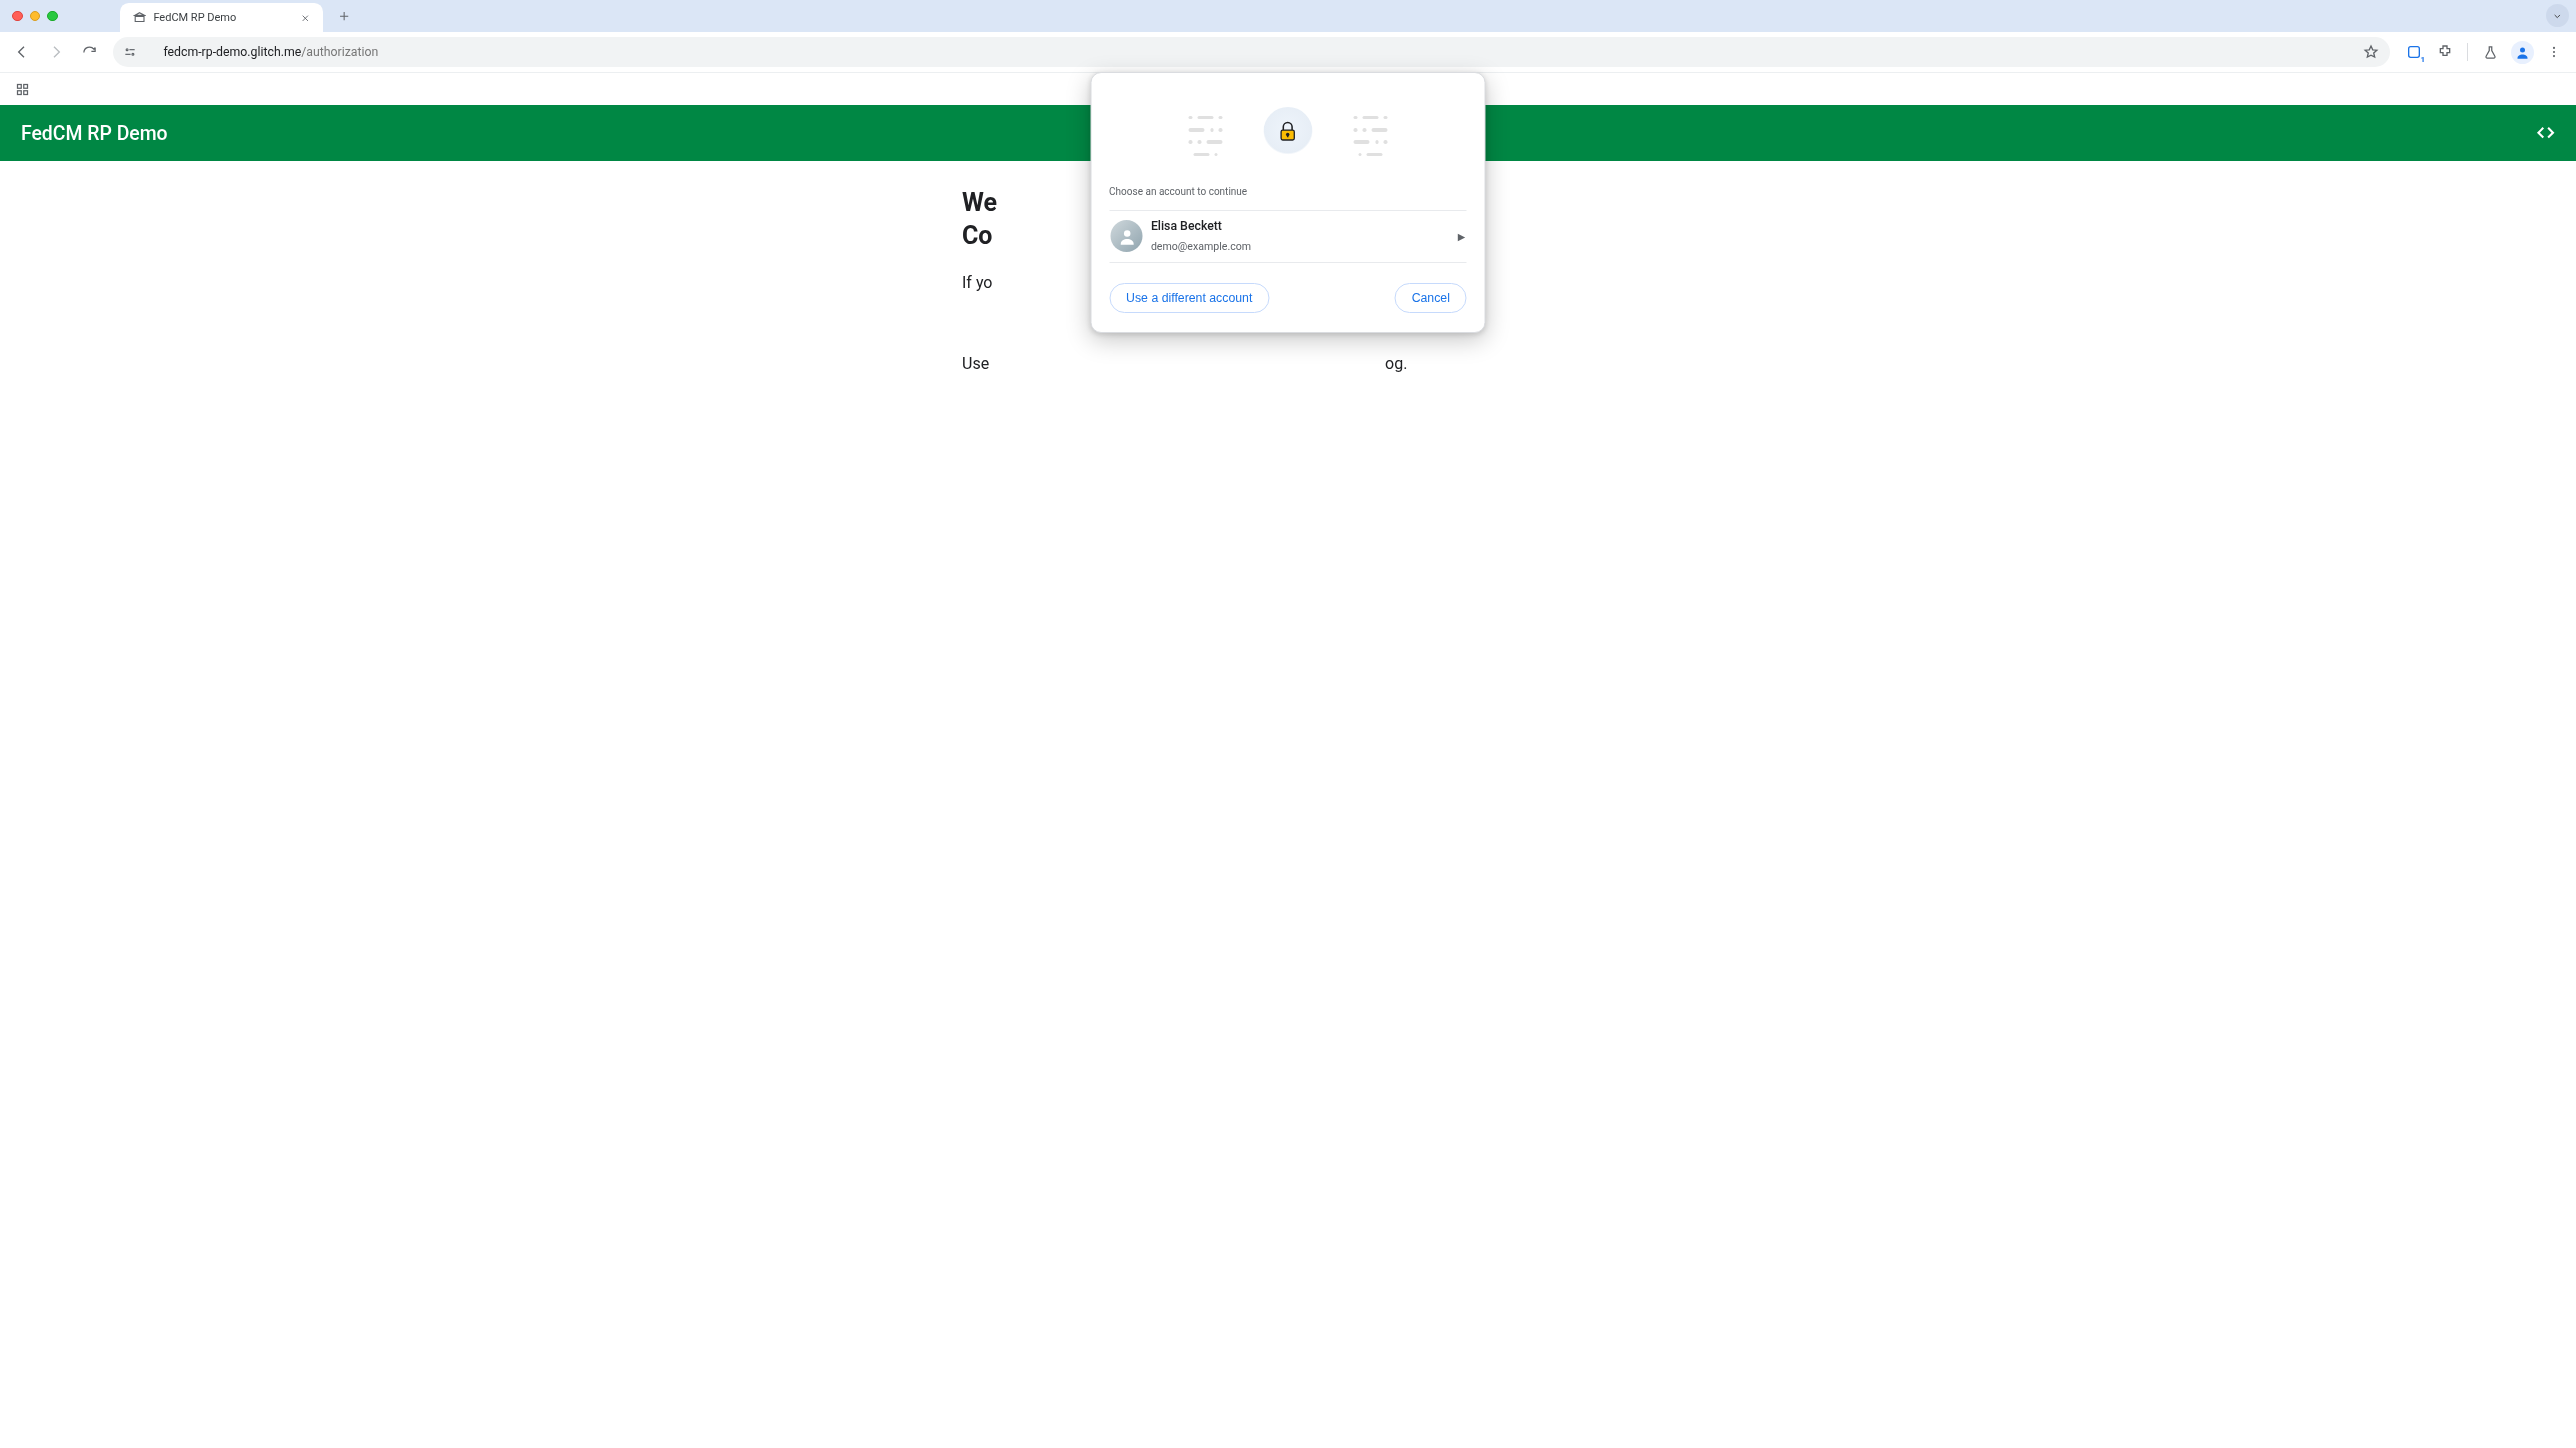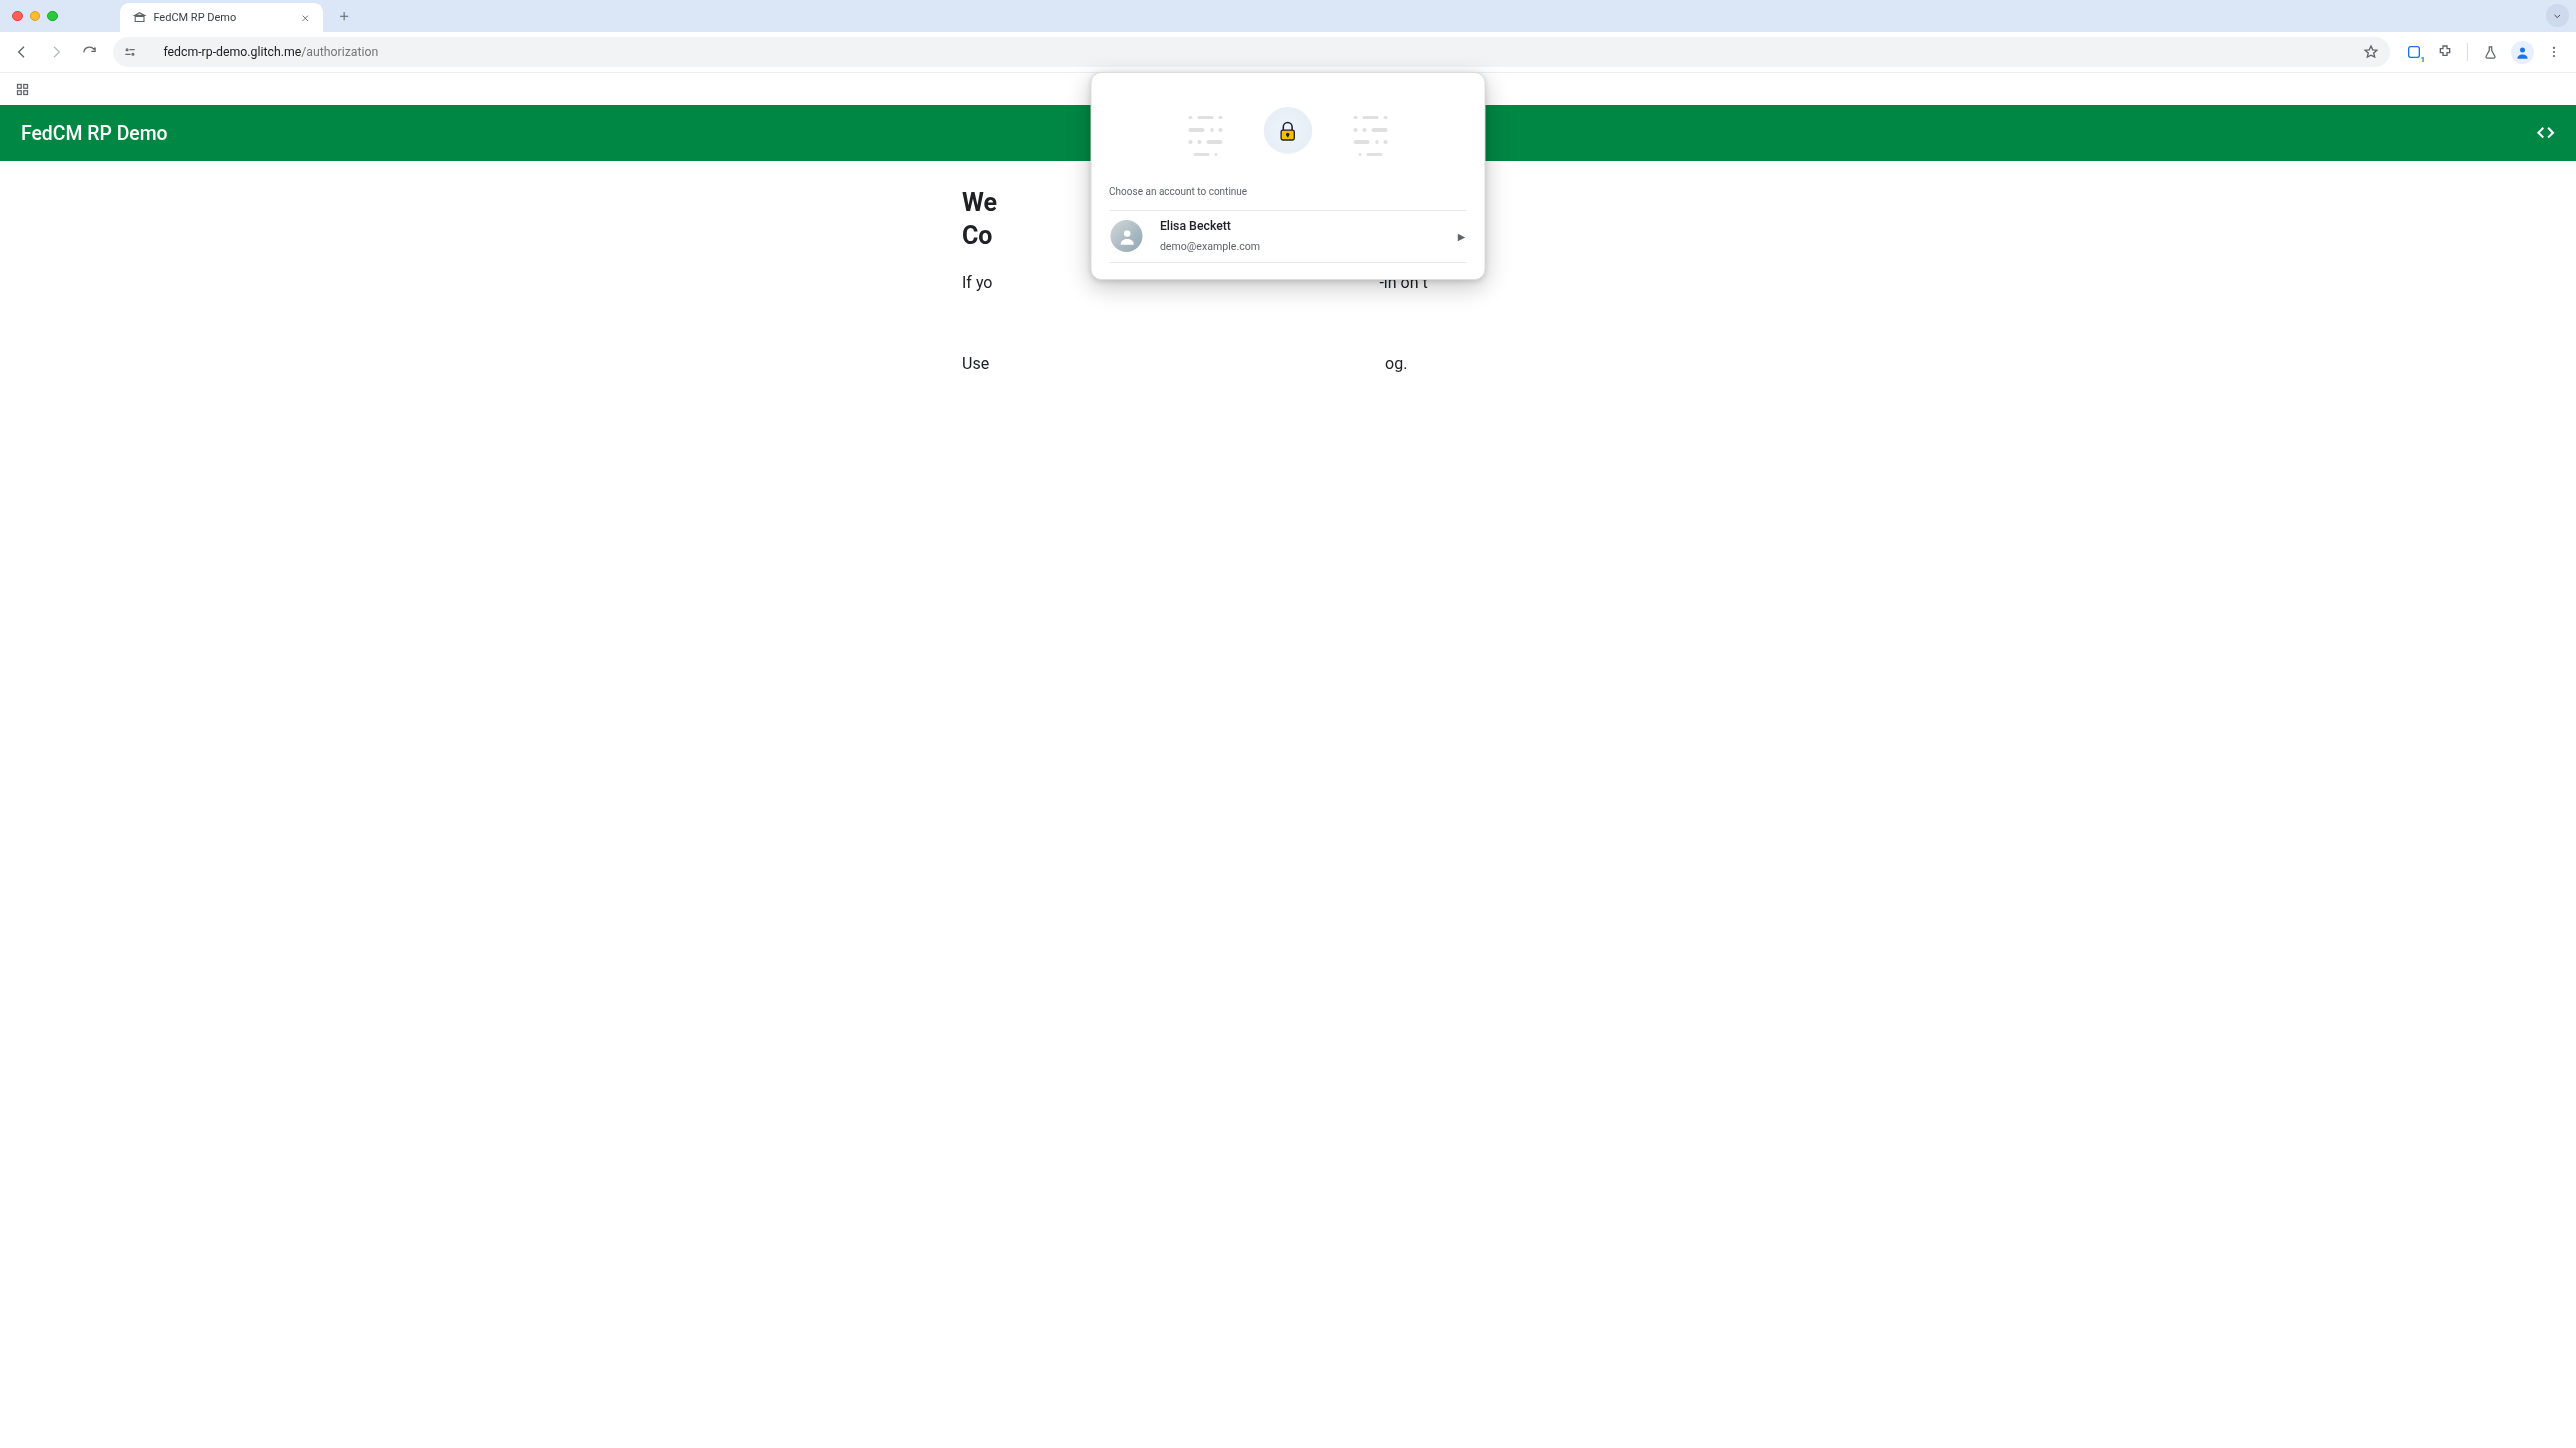"Elisa Beckett" .account { gap: 17px -> 8px }
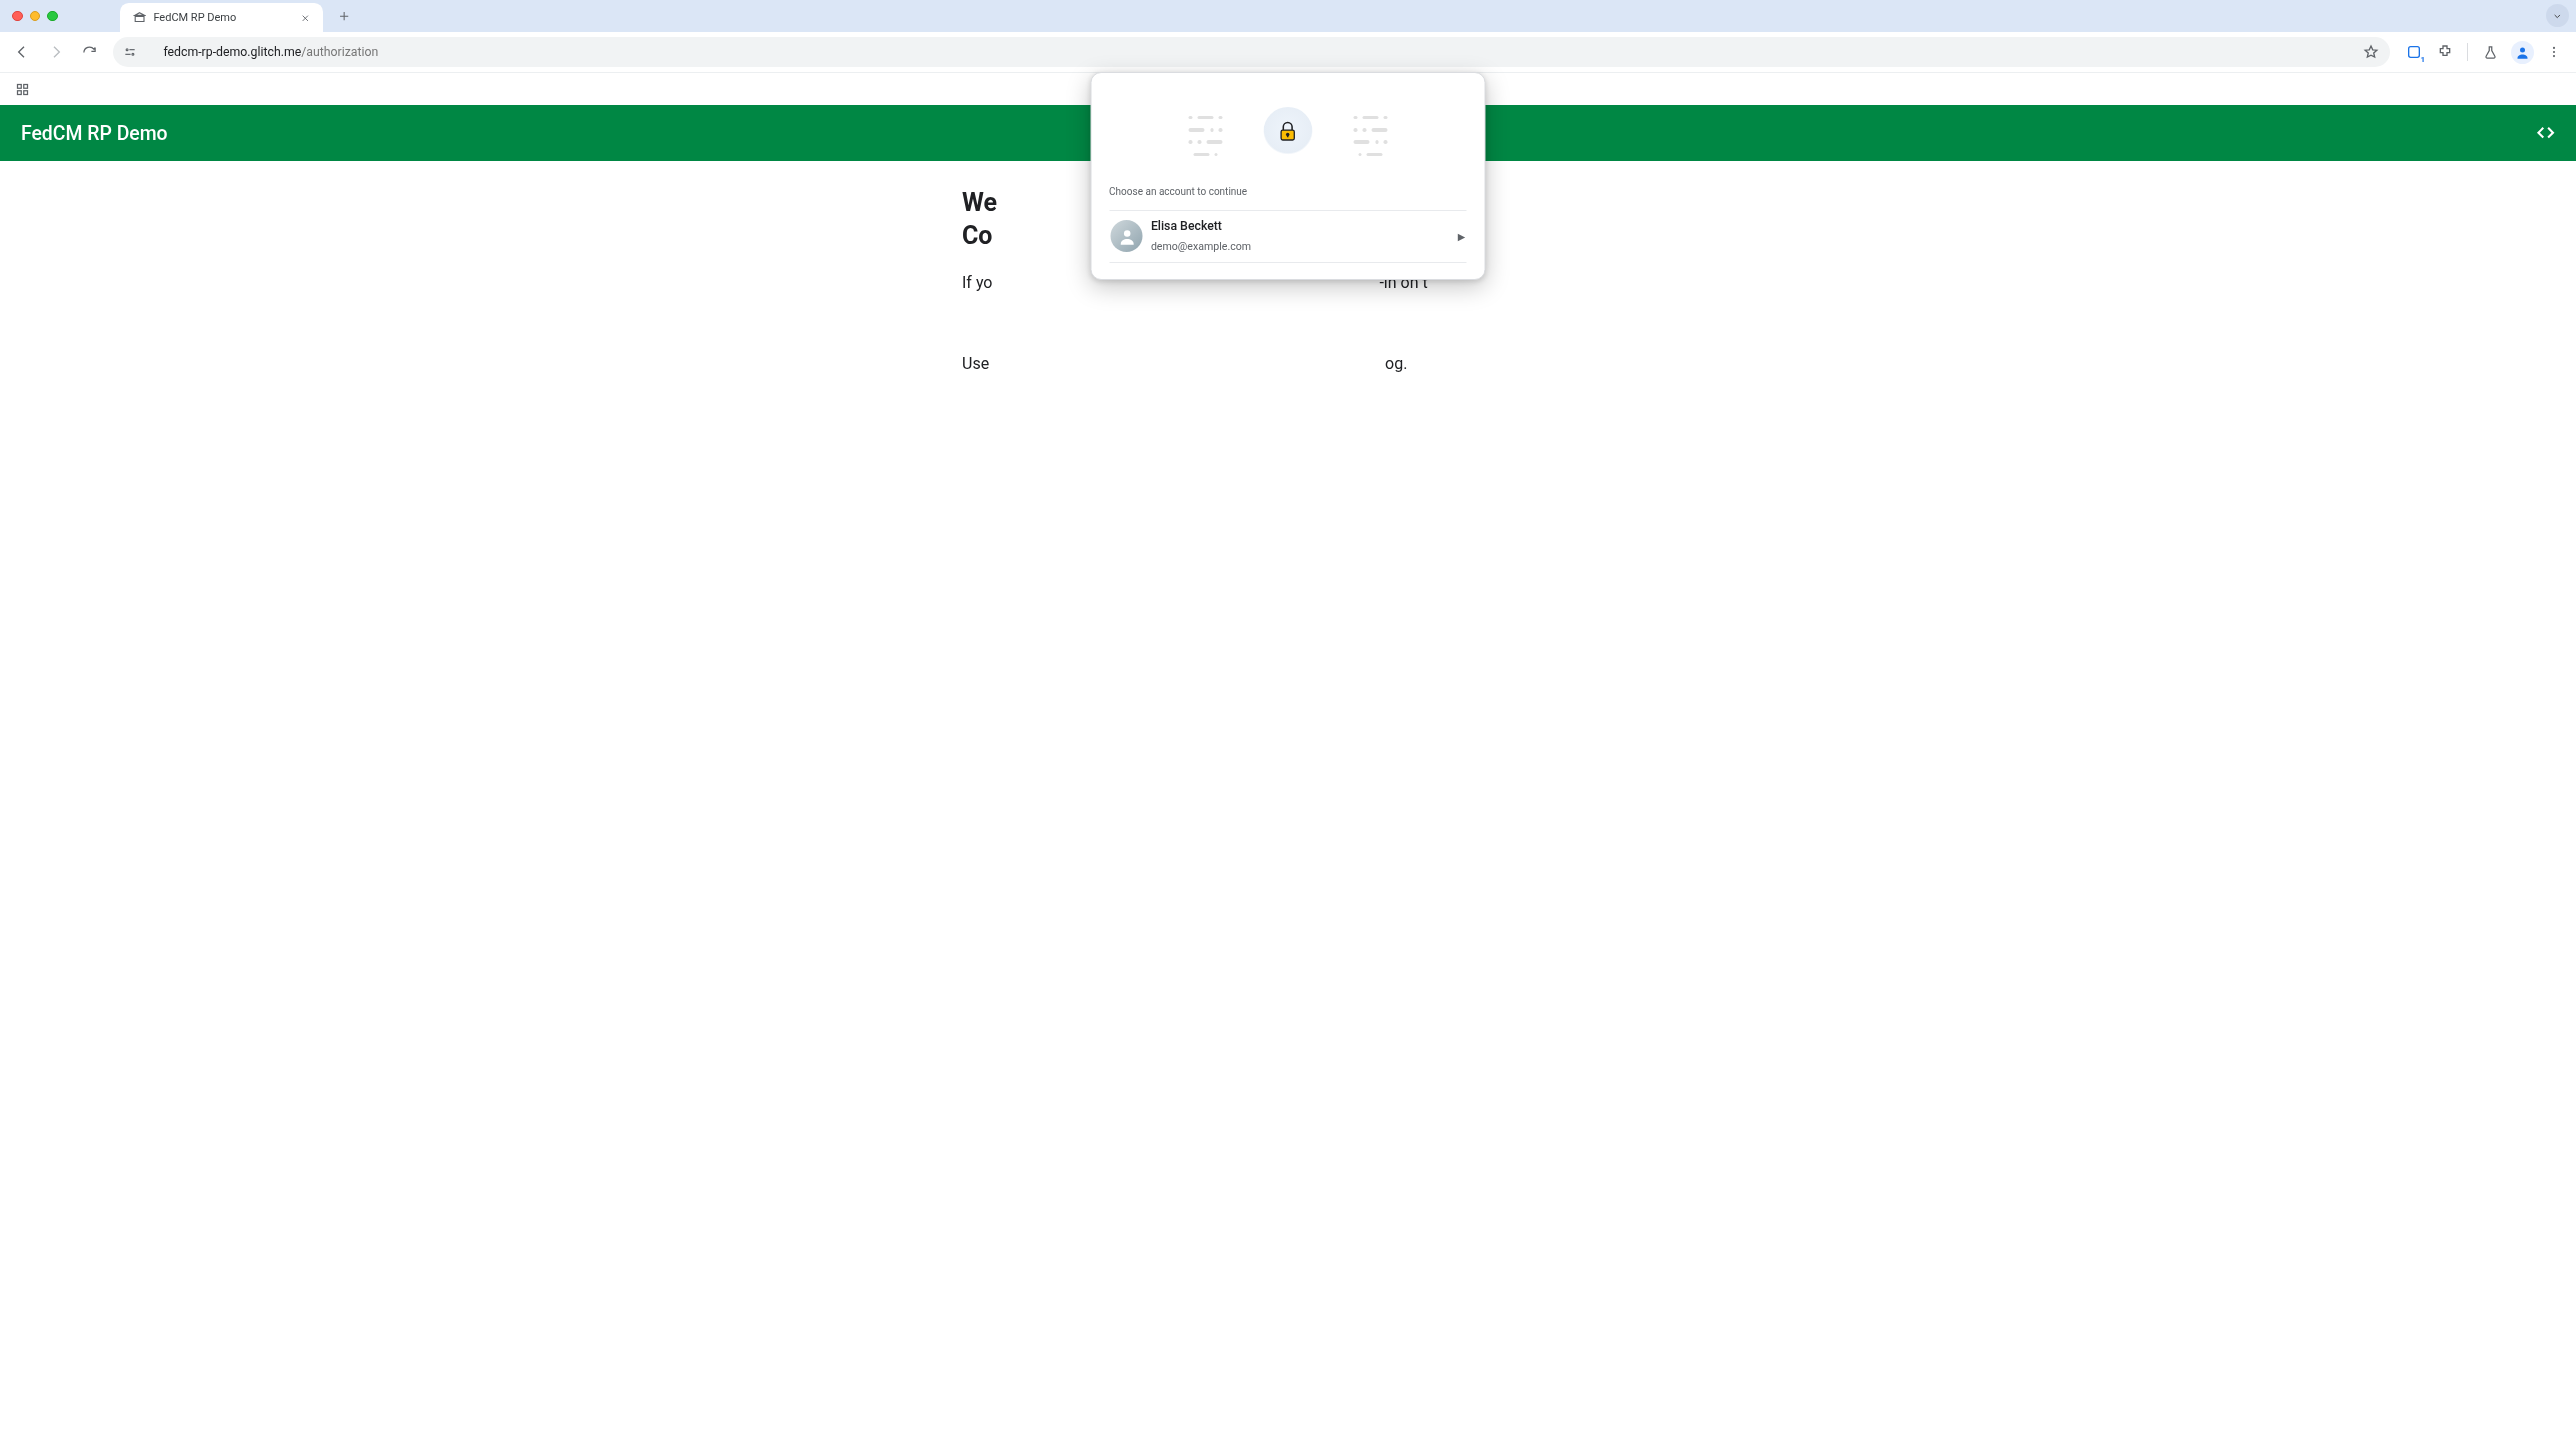"Use a different account" div.actions { html: none -> <div> <button>Use a different account</button> <button>Cancel</button> </div> }
